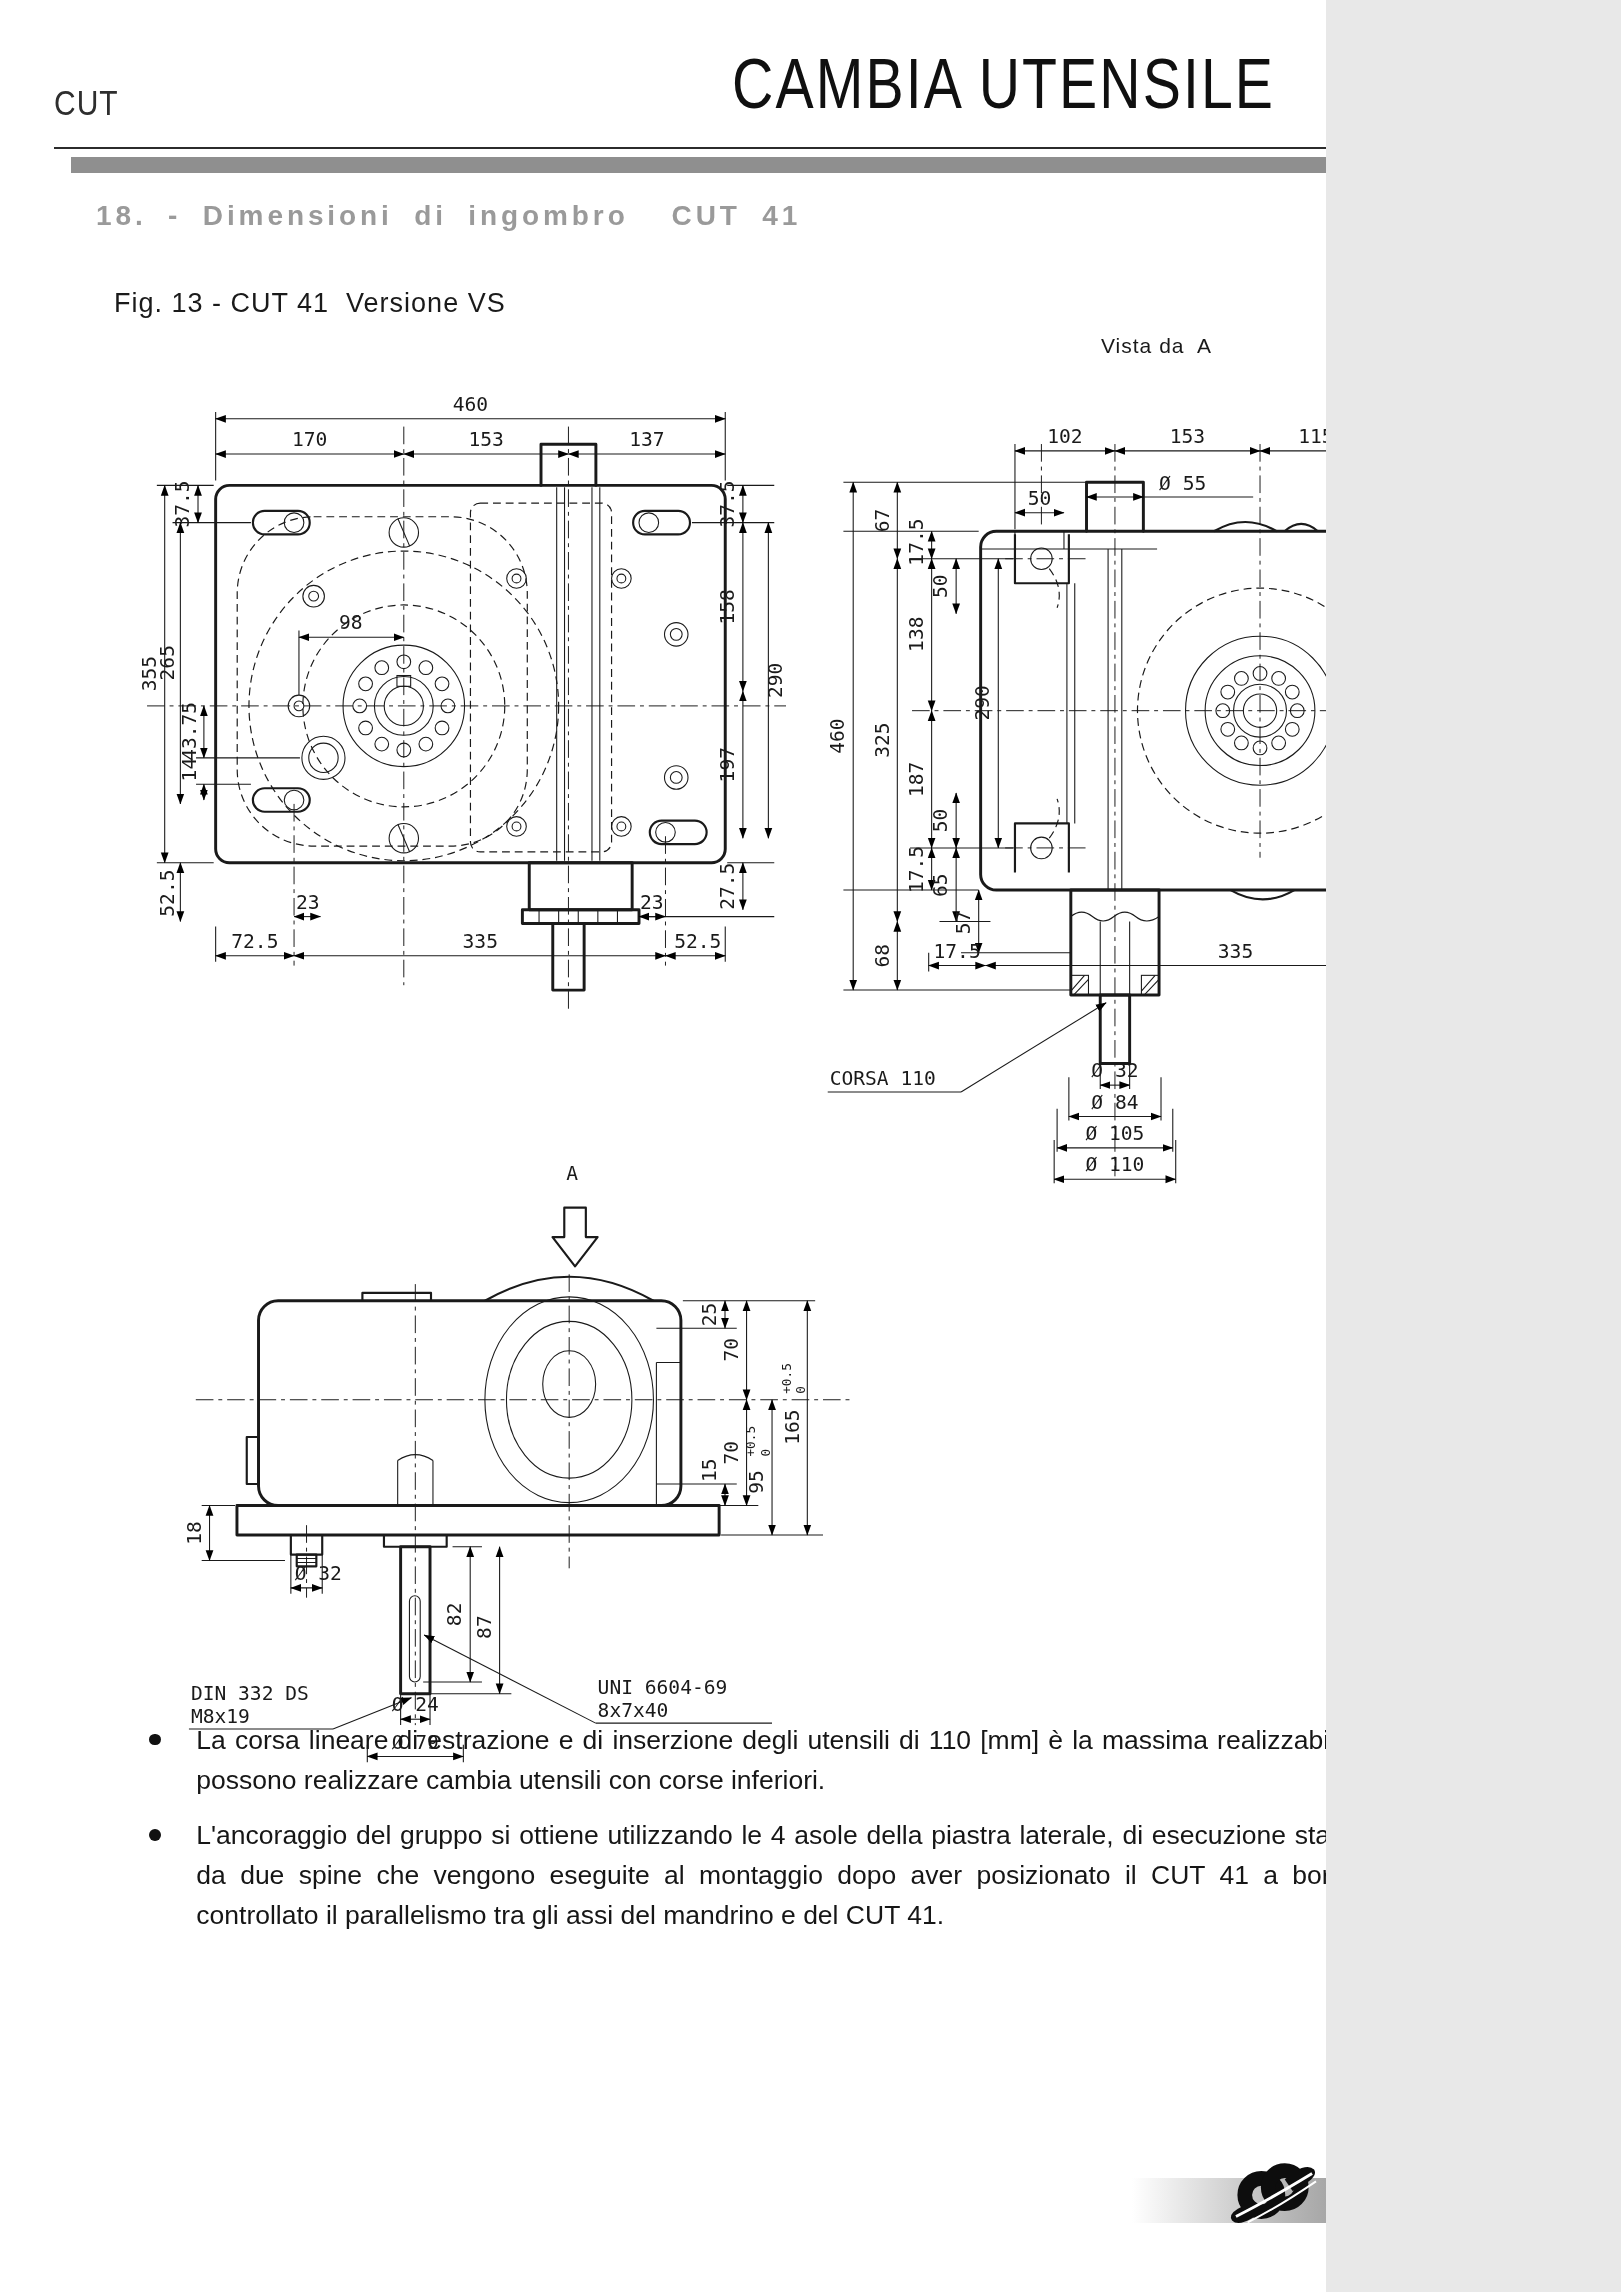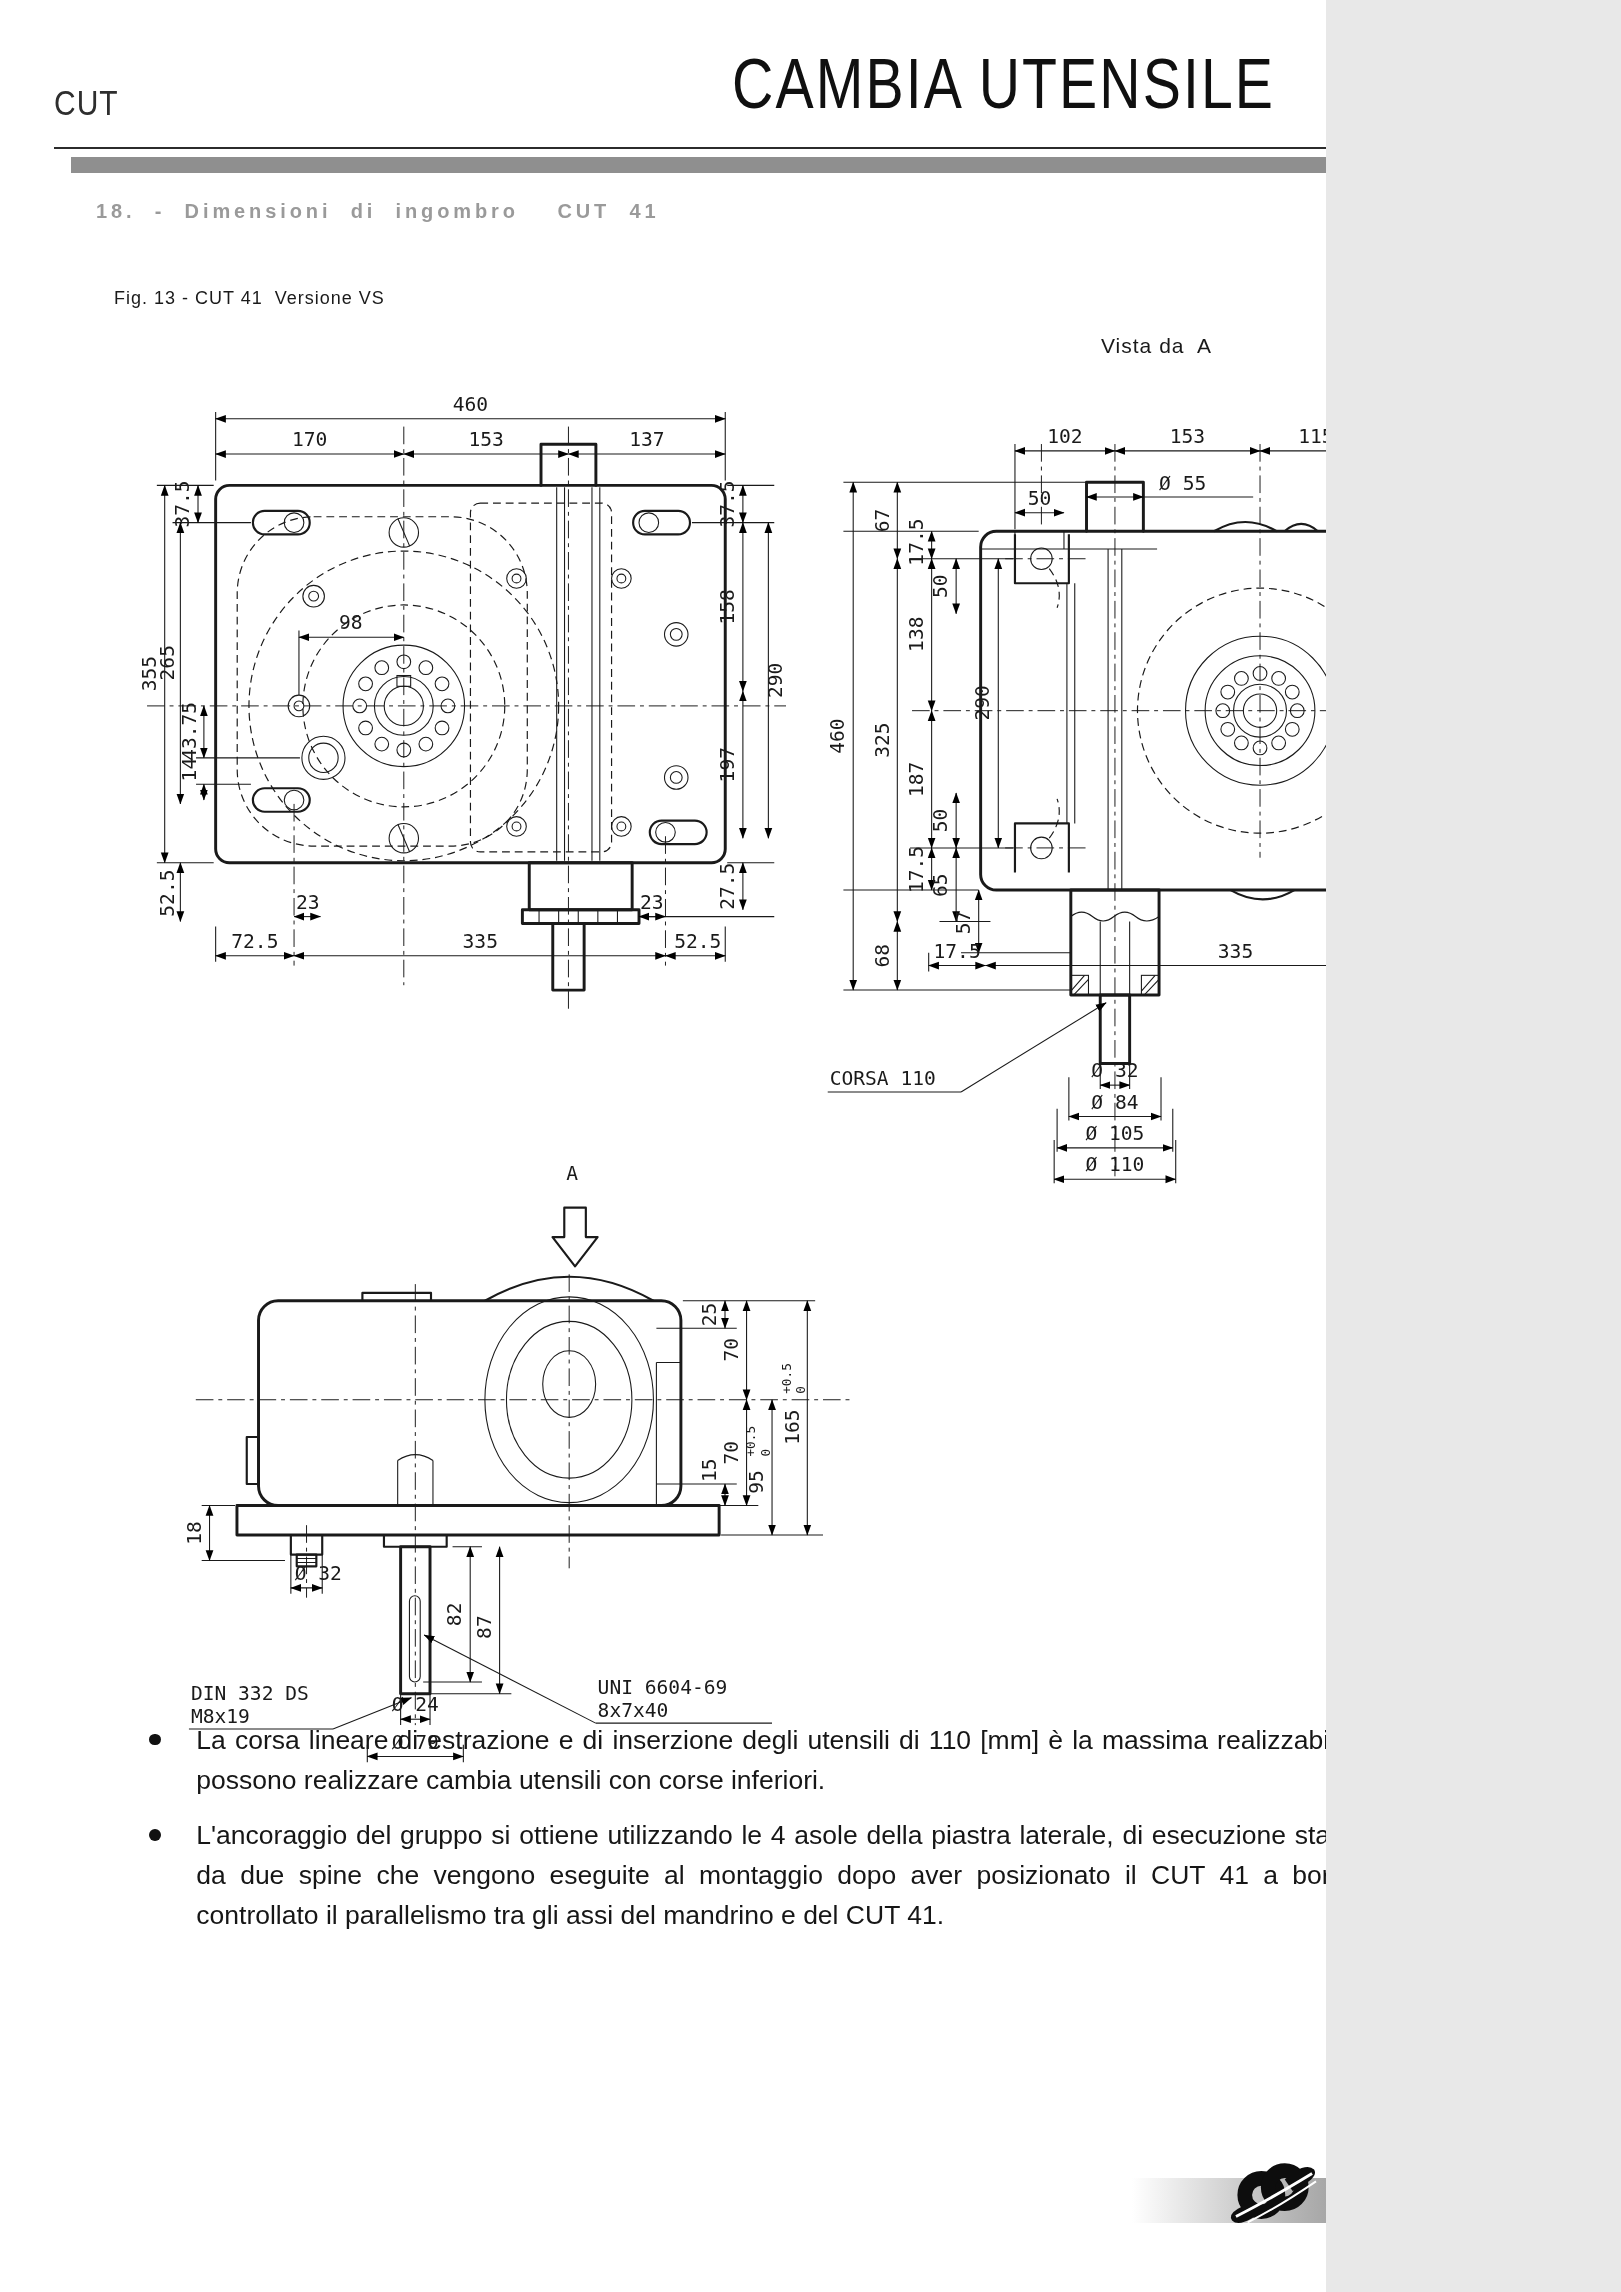"18. - Dimensioni di ingombro" .sec-title { font-size: 20px -> 28px }
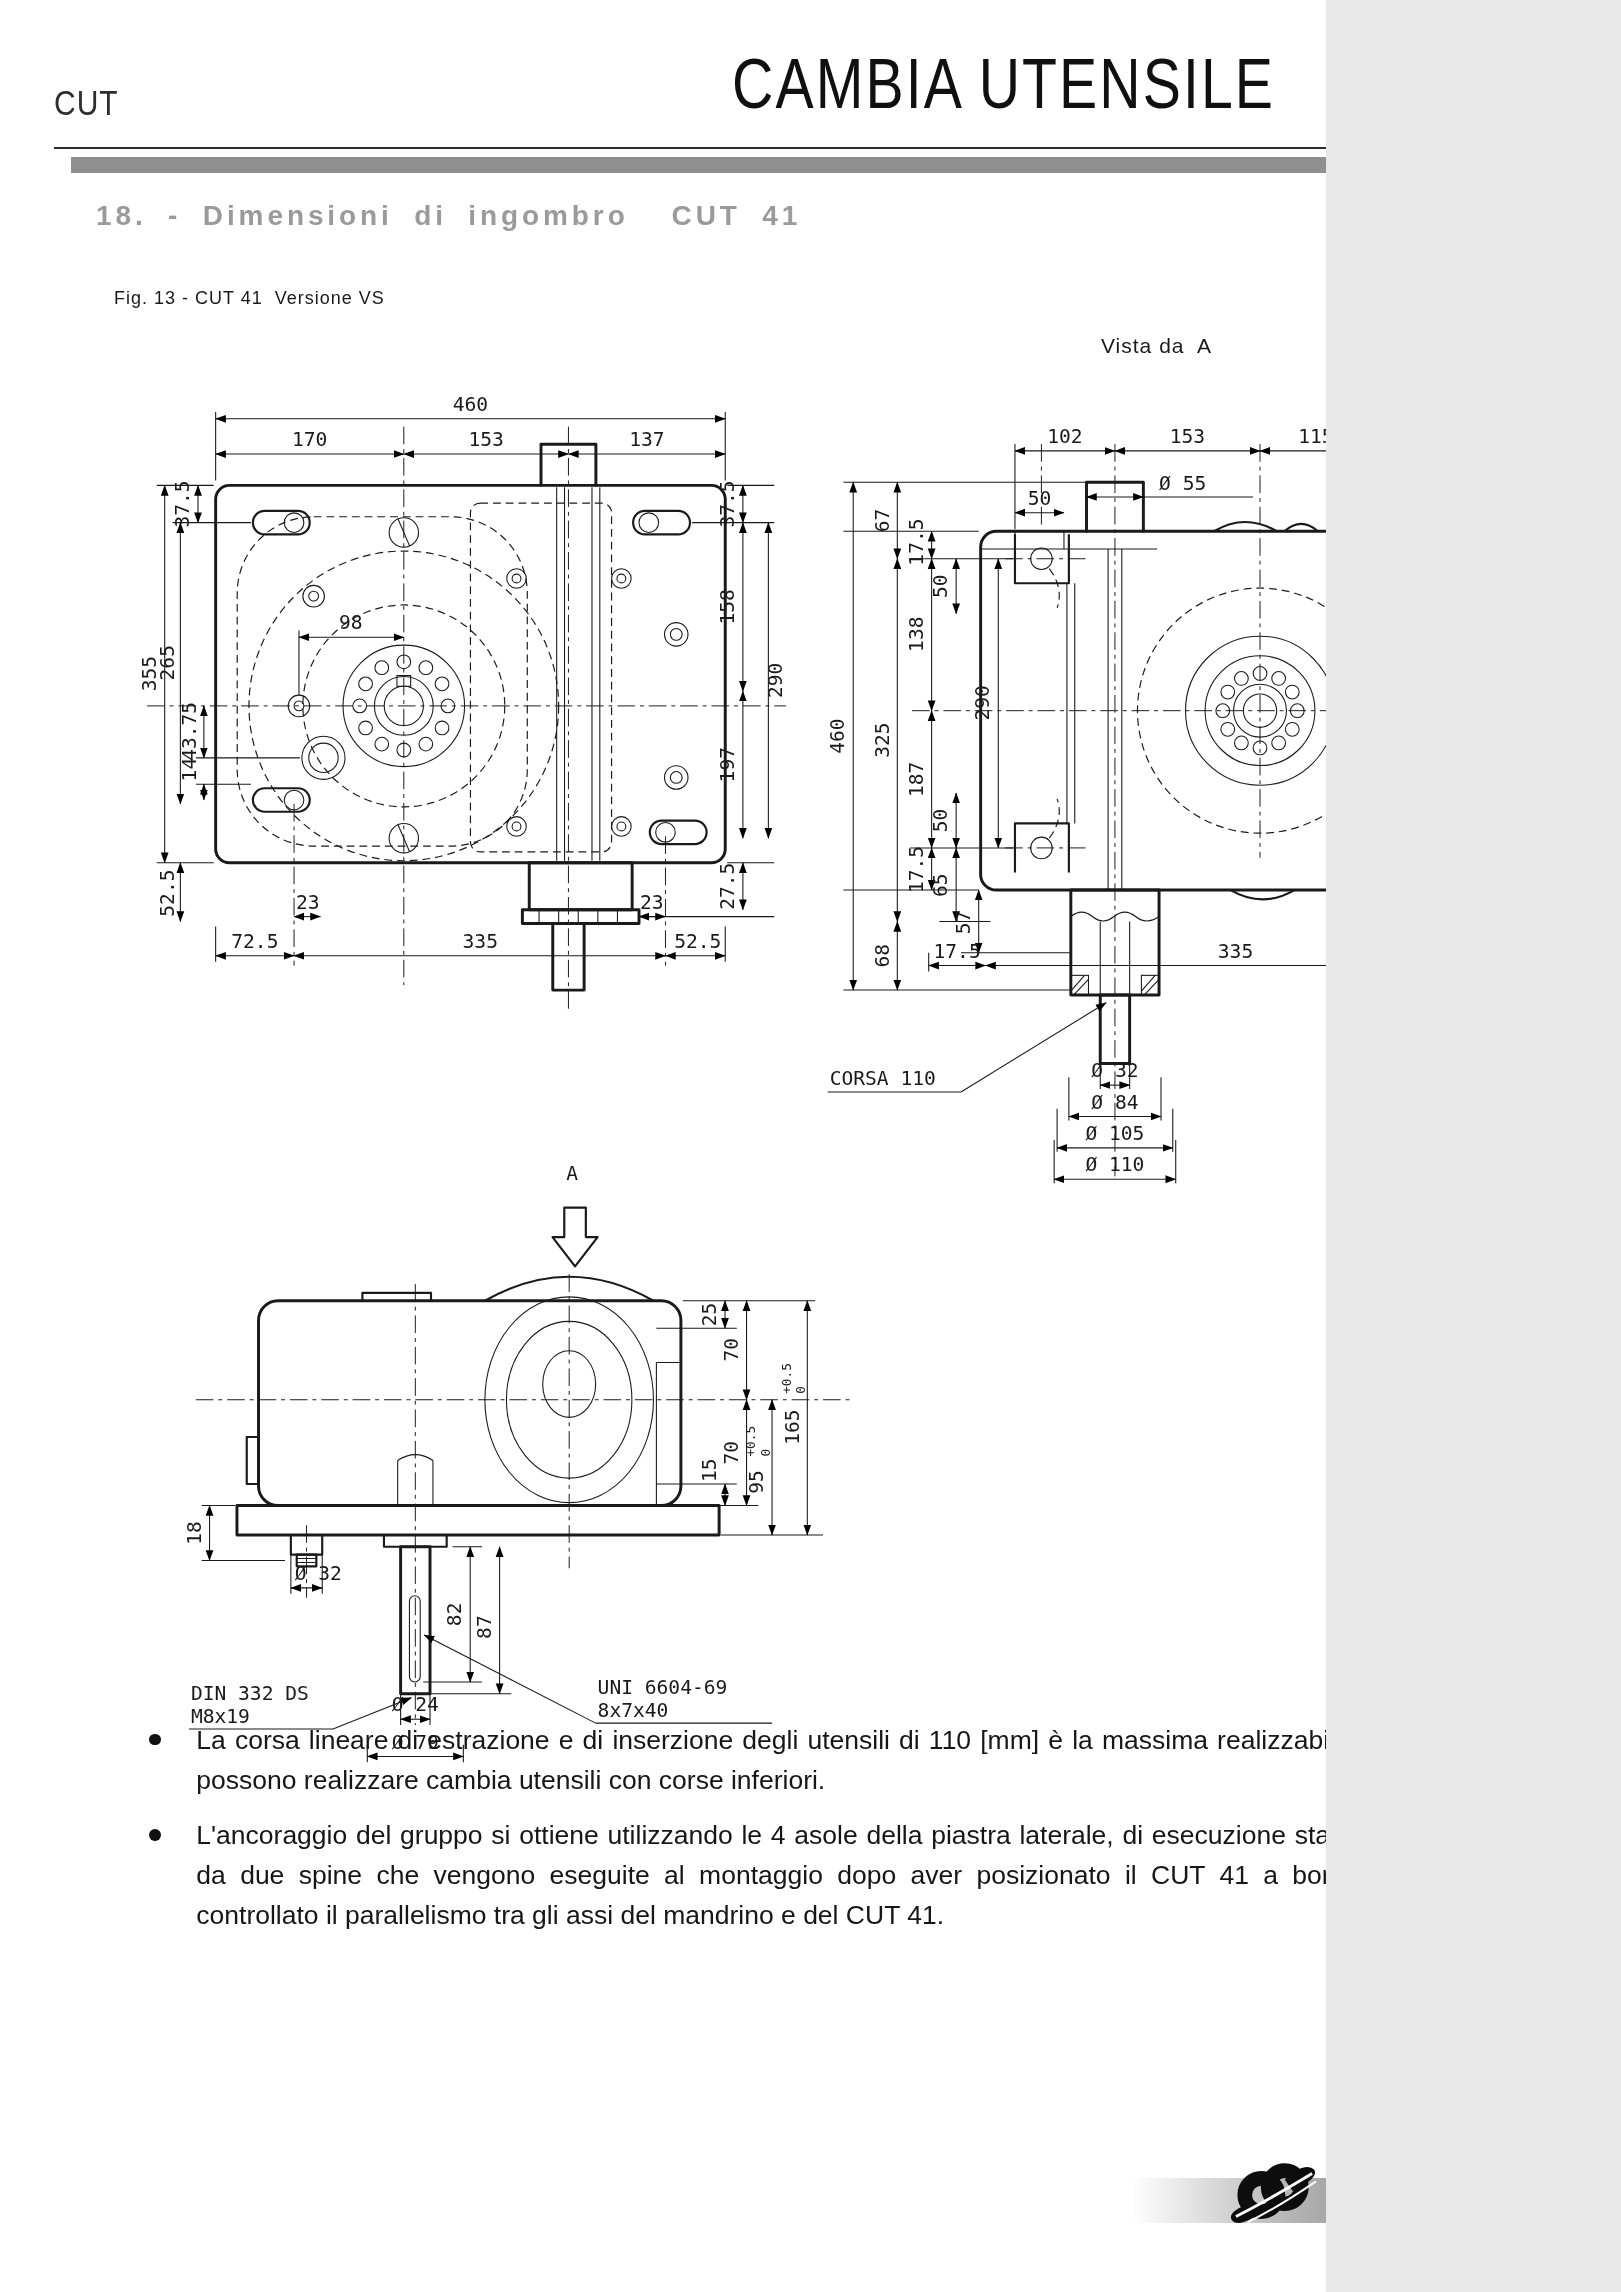"Fig. 13 - CUT 41" .fig-cap { font-size: 18px -> 27px }
